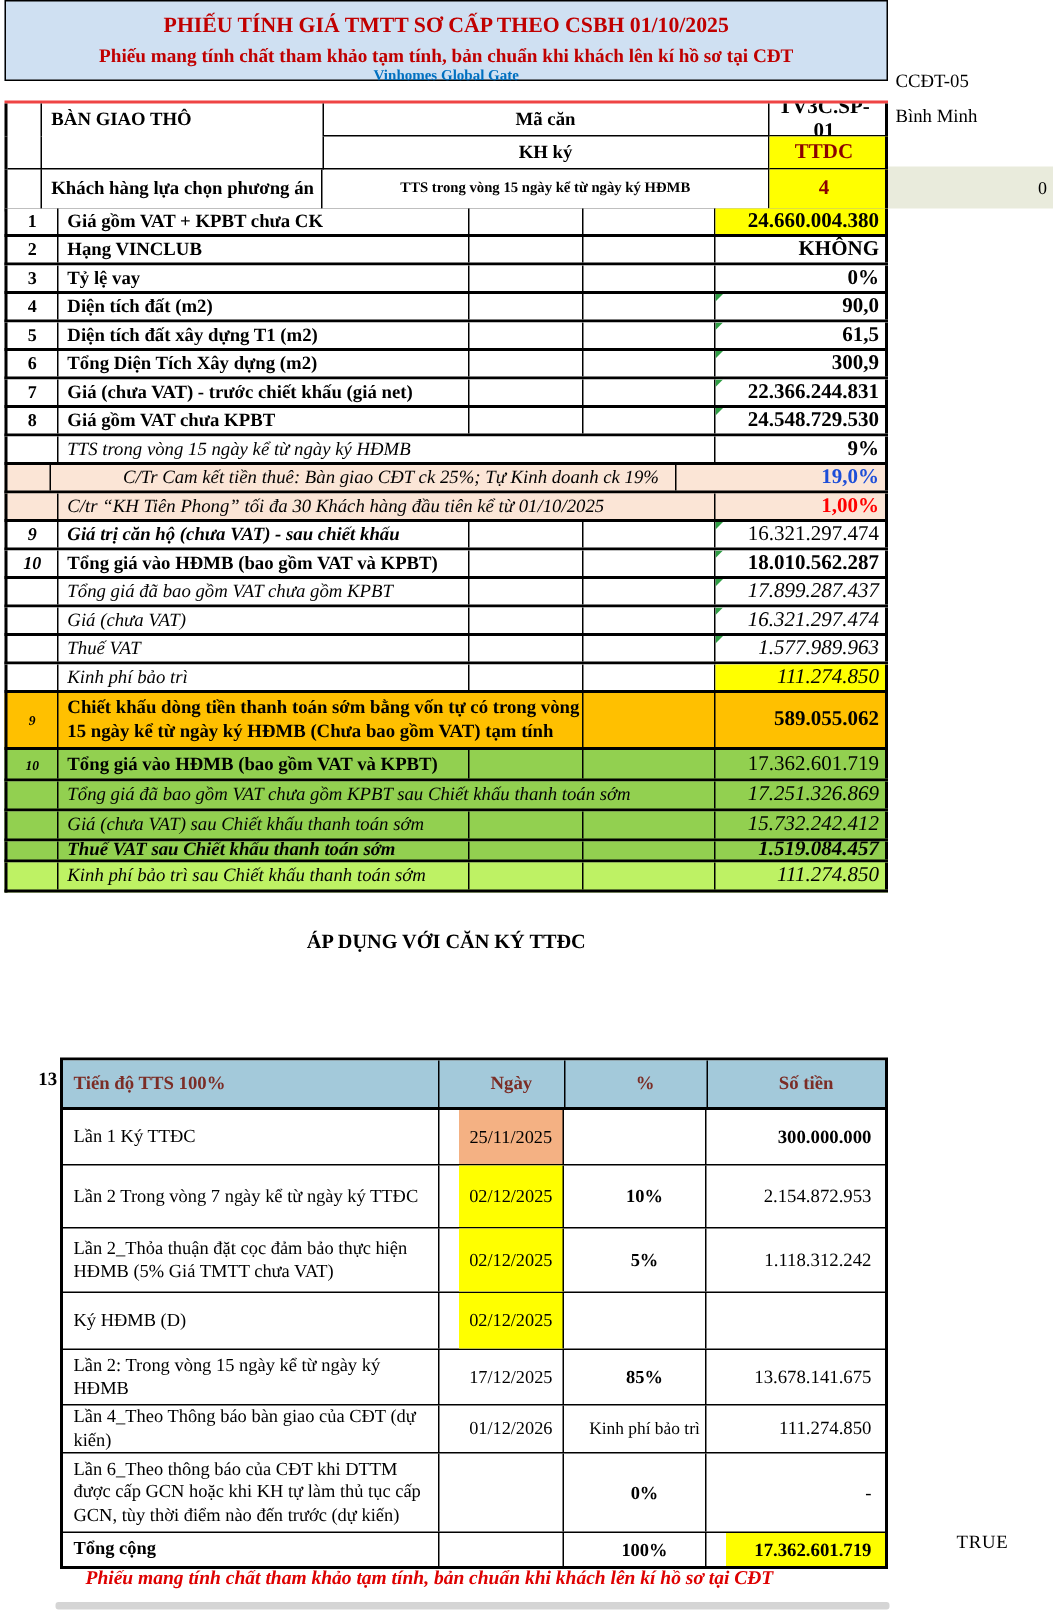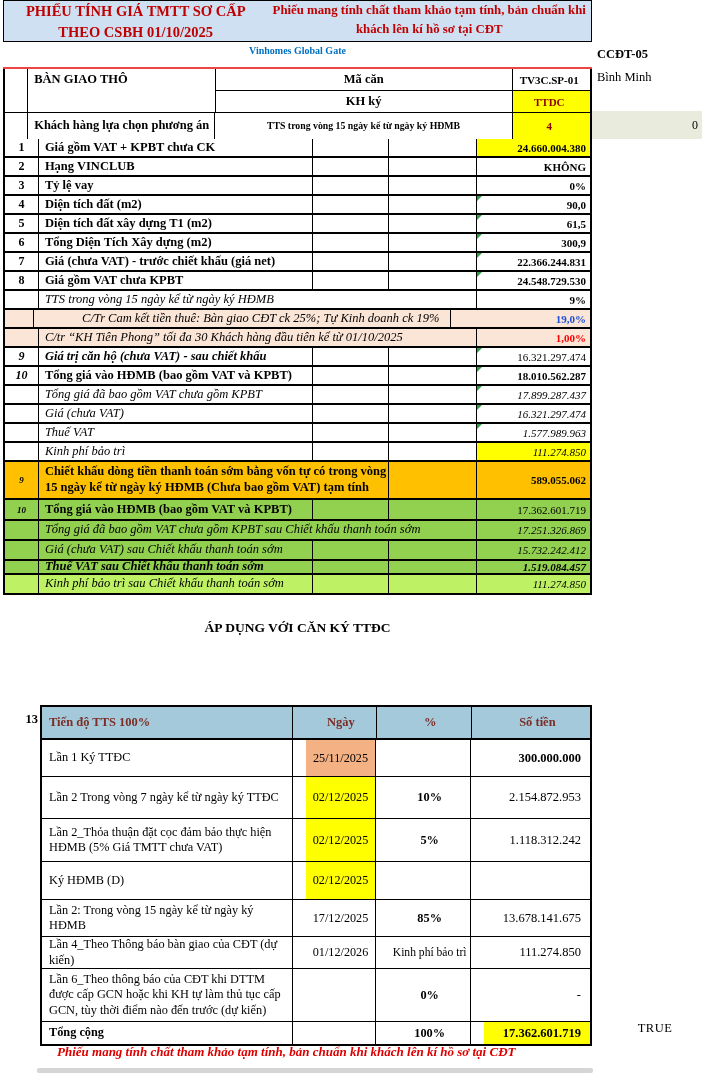"PHIẾU TÍNH GIÁ TMTT SƠ" .titlebox { flex-direction: row -> column; height: 42px -> 54px }
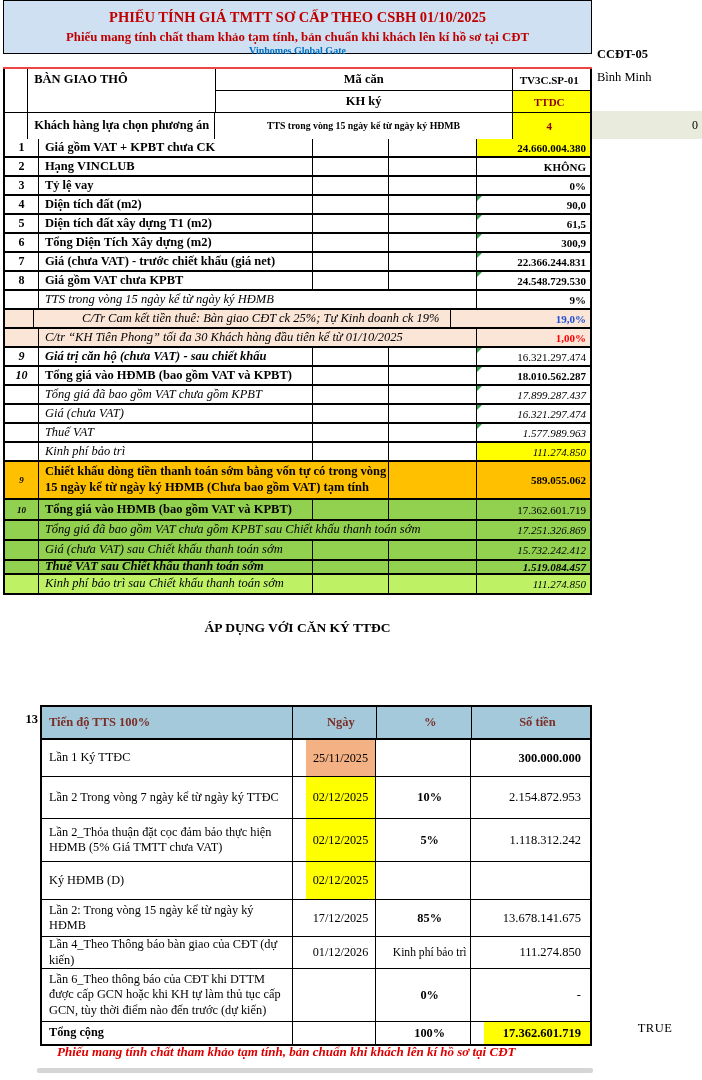"CCĐT-05" div.abs { font-weight: bold -> none }
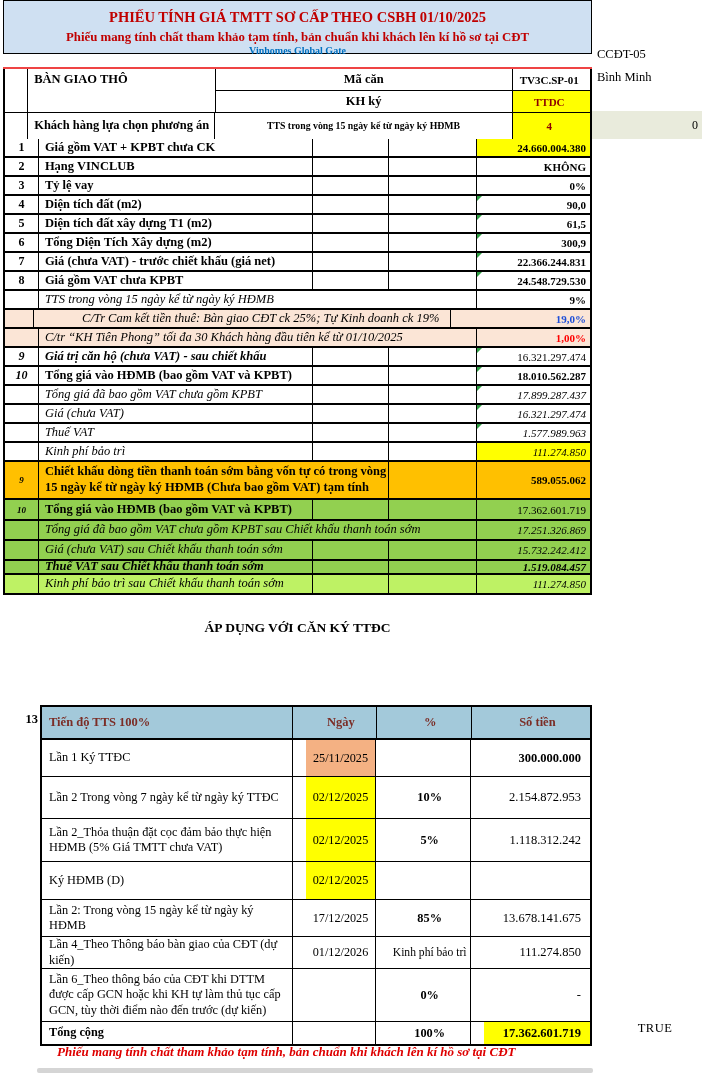"TV3C.SP-01" .c-val { font-size: 11px -> 14px }
